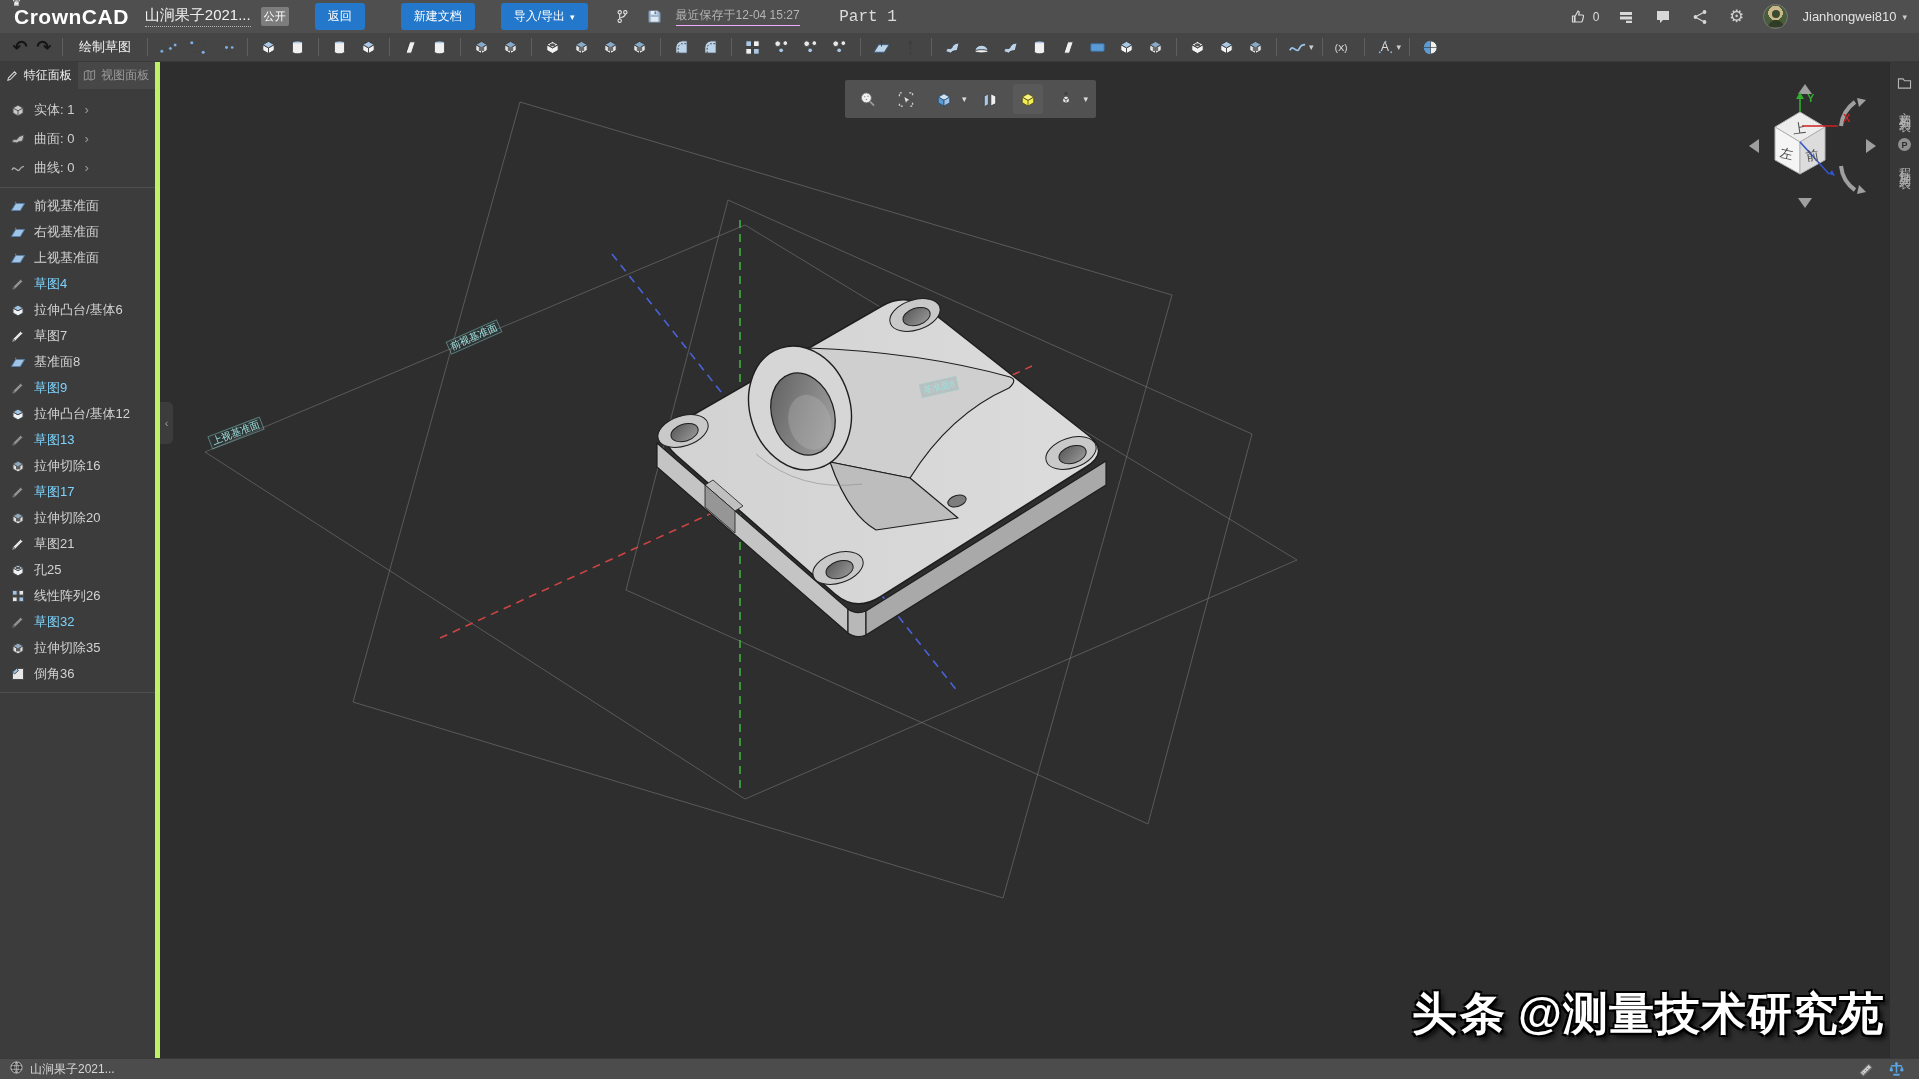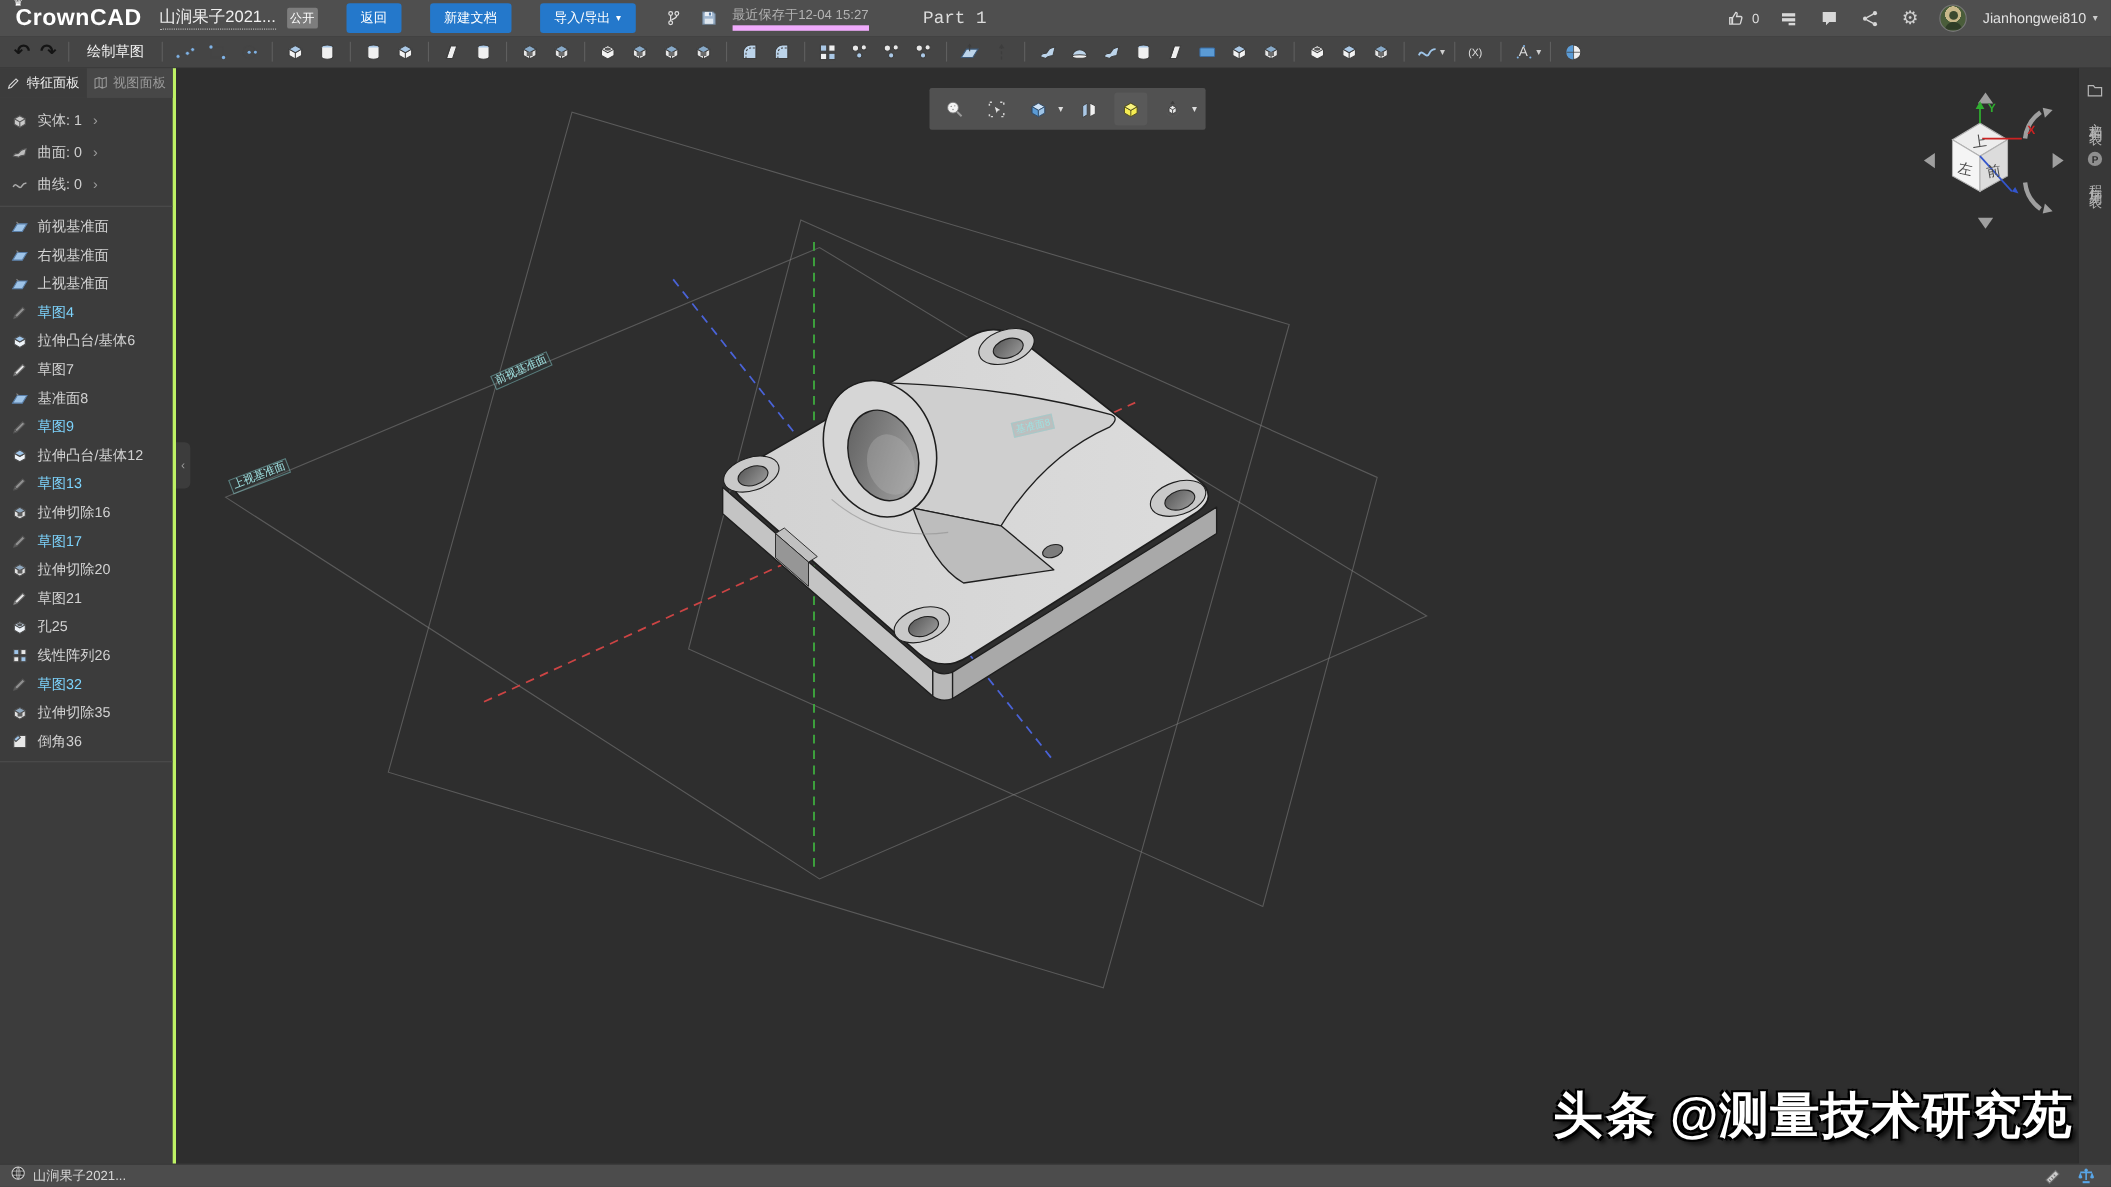"新建文档" button.bbtn { margin-left: 16px -> 26px }
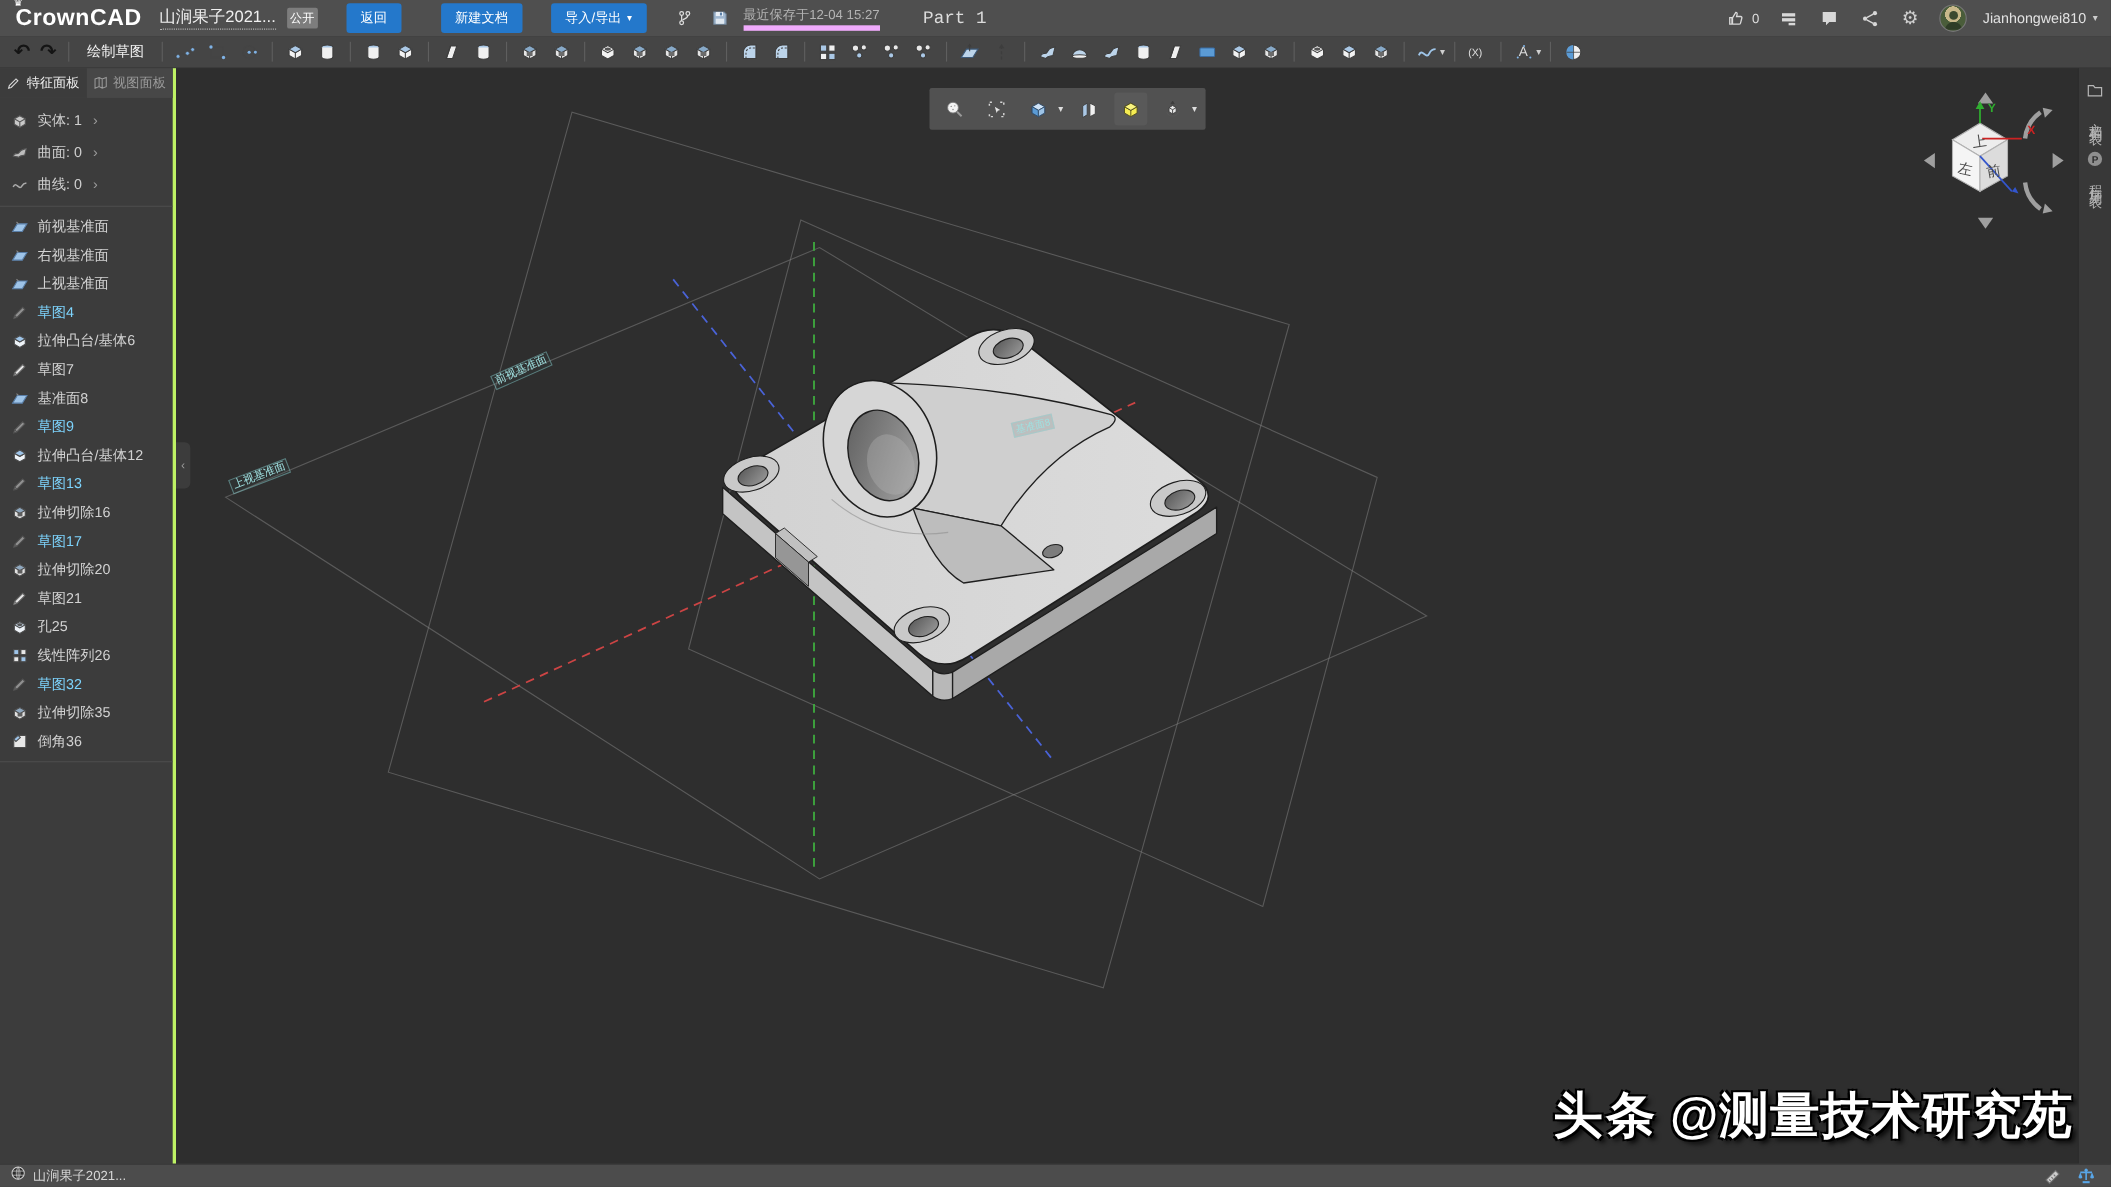"最近保存于12-04 15:27" .saved { border-bottom: 5px solid #f0abfc -> 1px solid #f0abfc }
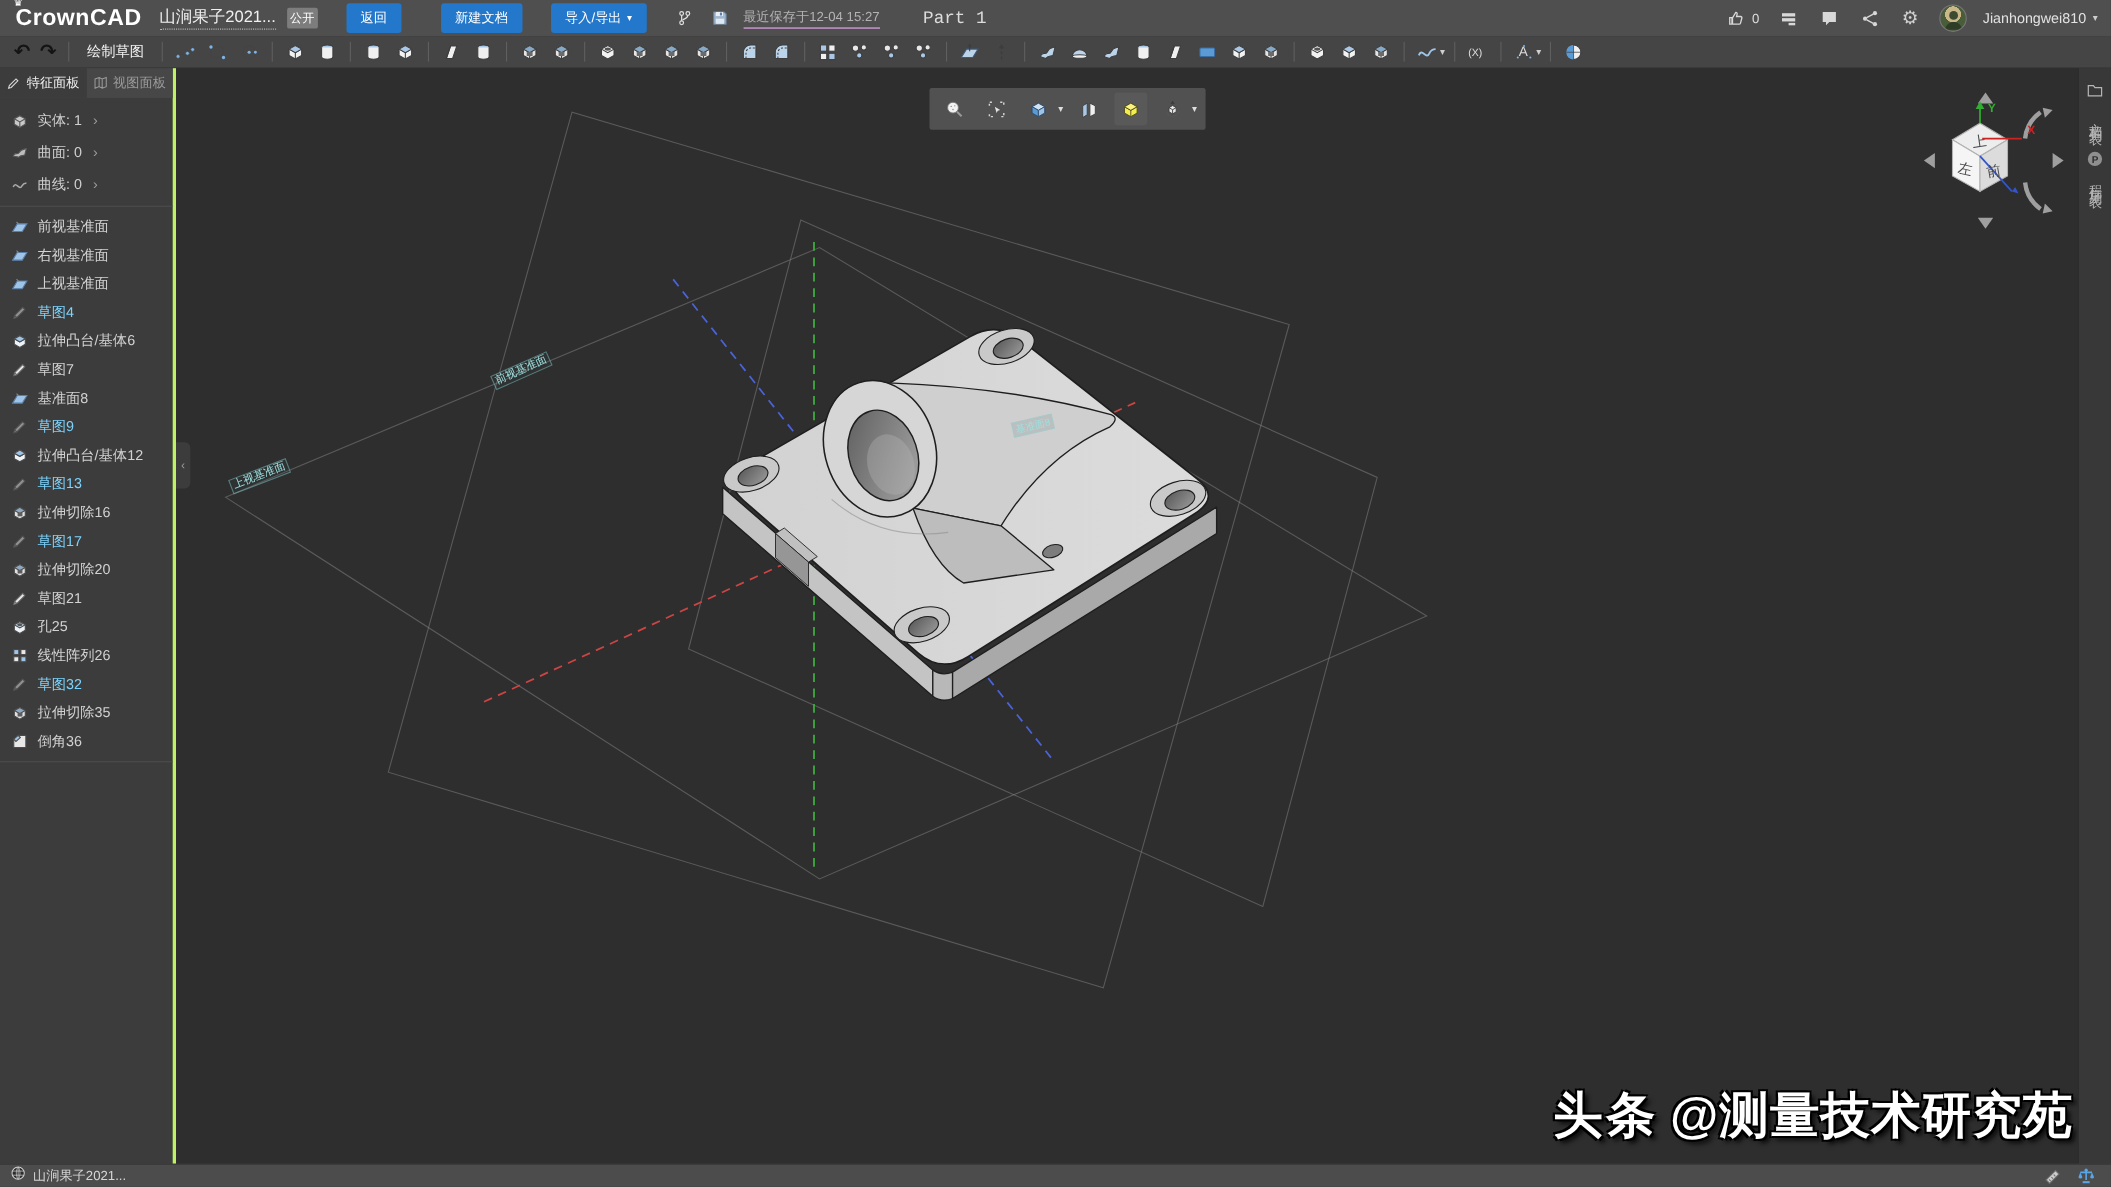"特征面板" #sidebar { border-right: 3px solid #bef264 -> 5px solid #bef264 }
